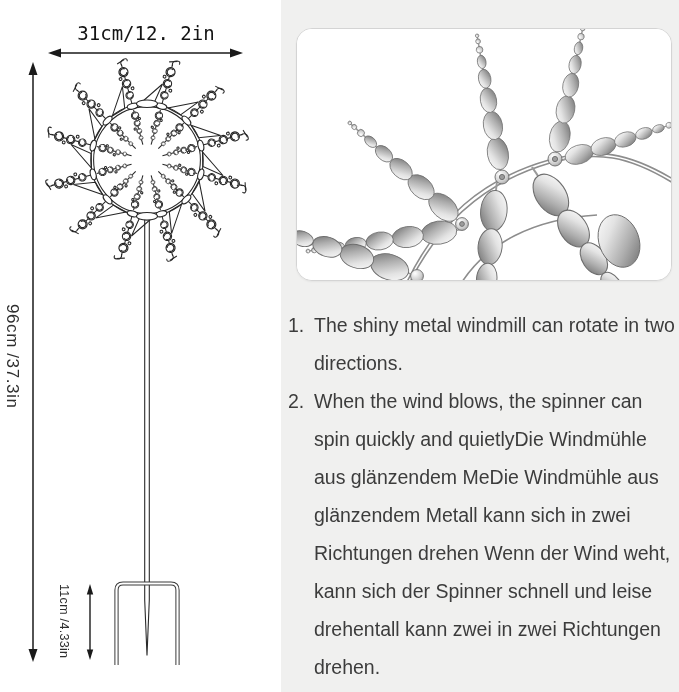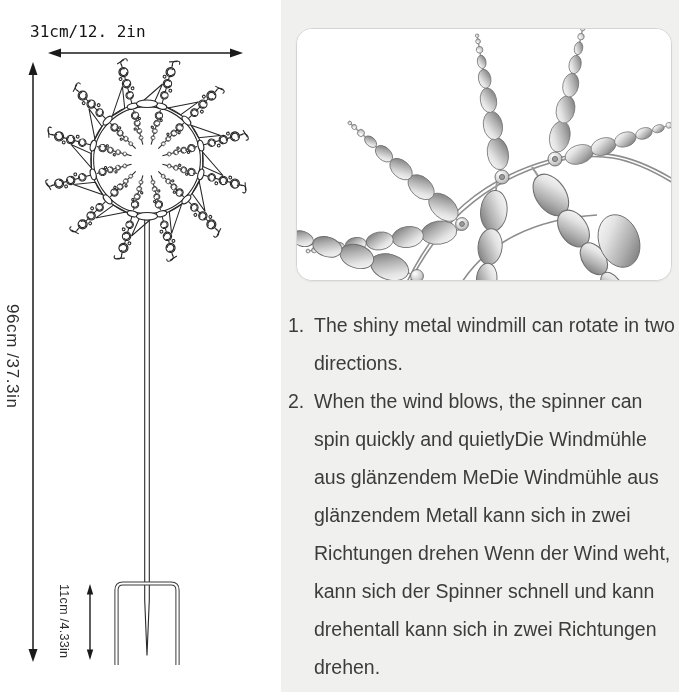"31cm/12. 2in" .dim-label.horiz { font-size: 16px -> 19px; text-align: left -> center }
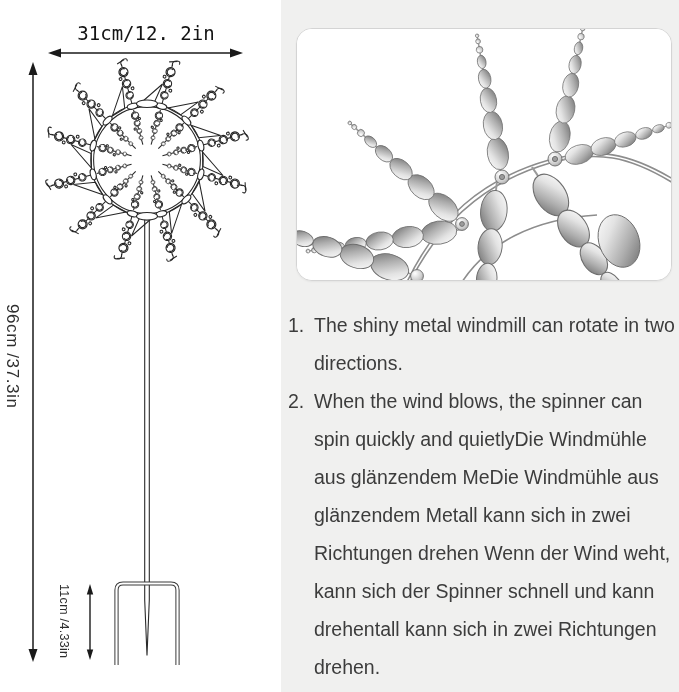"When the wind blows, the" span.txt { text: kann drehentall kann sich -> leise drehentall kann zwei }
